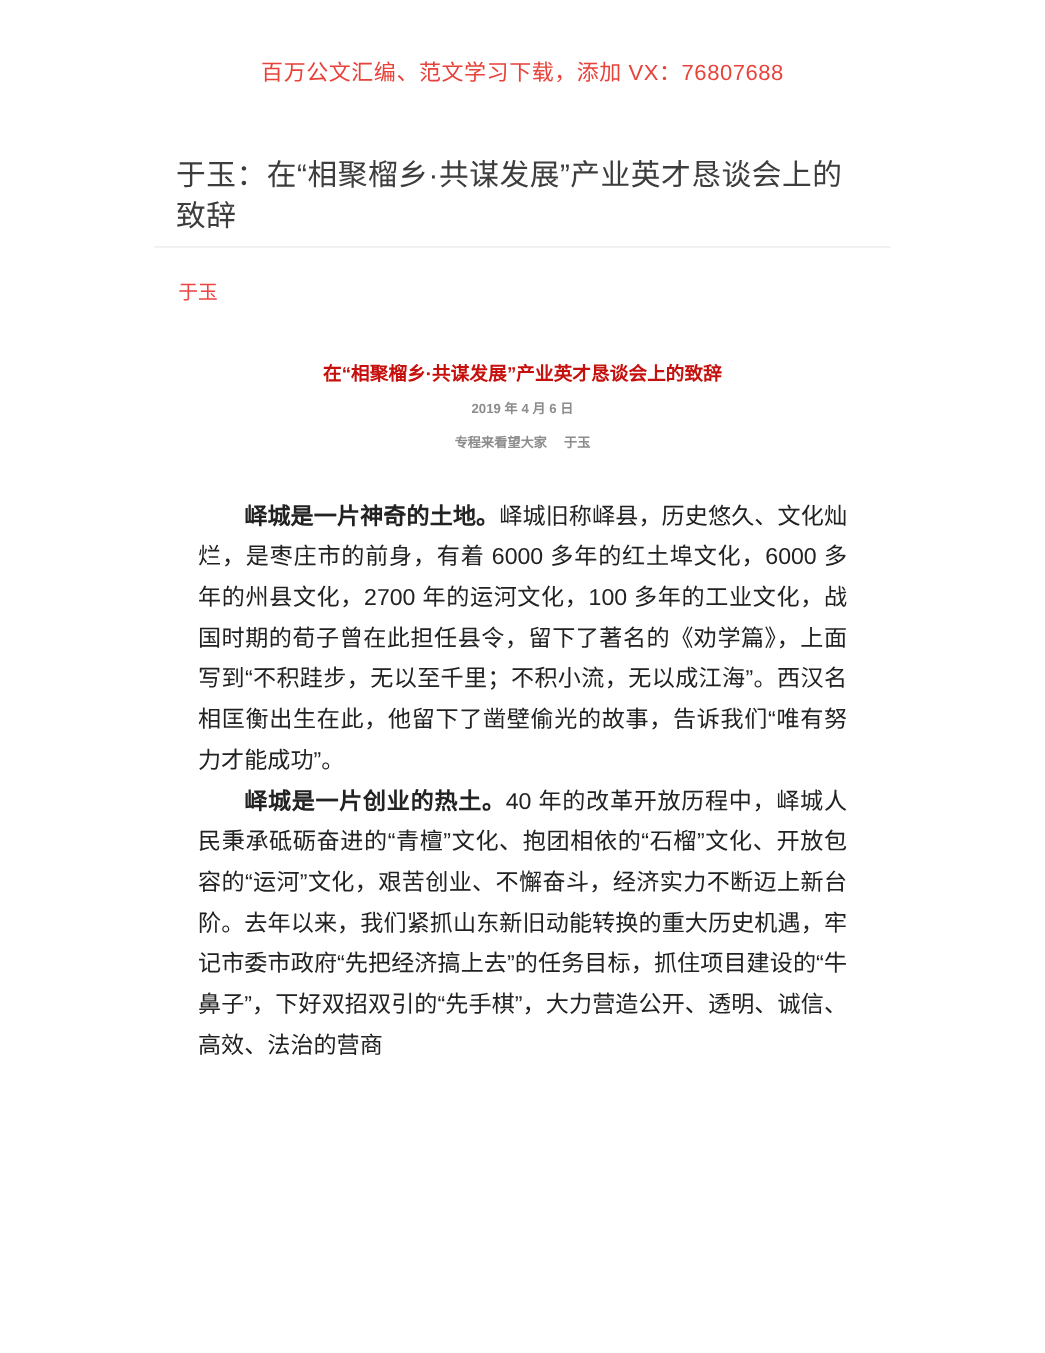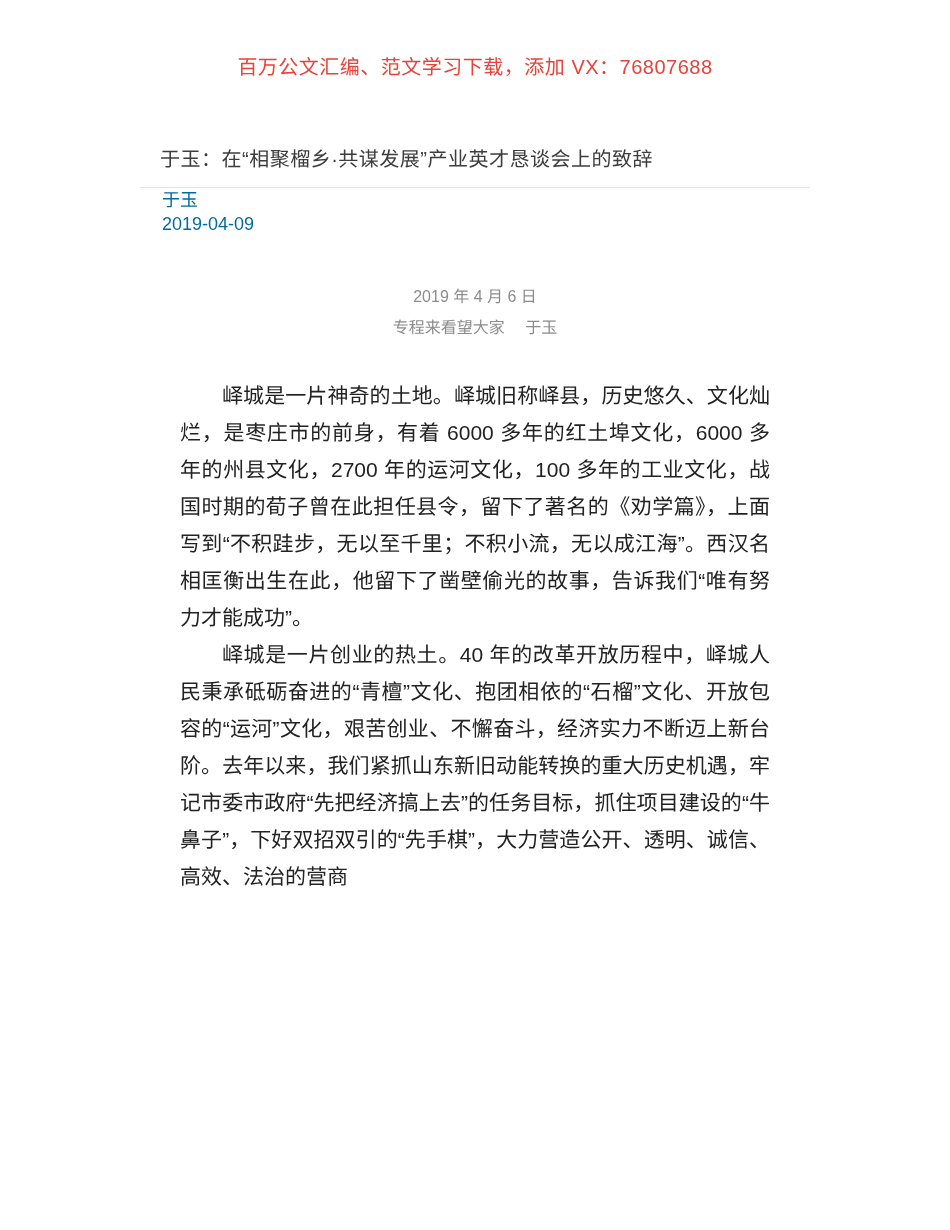"于玉：在“相聚榴乡·共谋发展”产业英才恳谈会上的致辞" .article-title { font-size: 20px -> 27px }
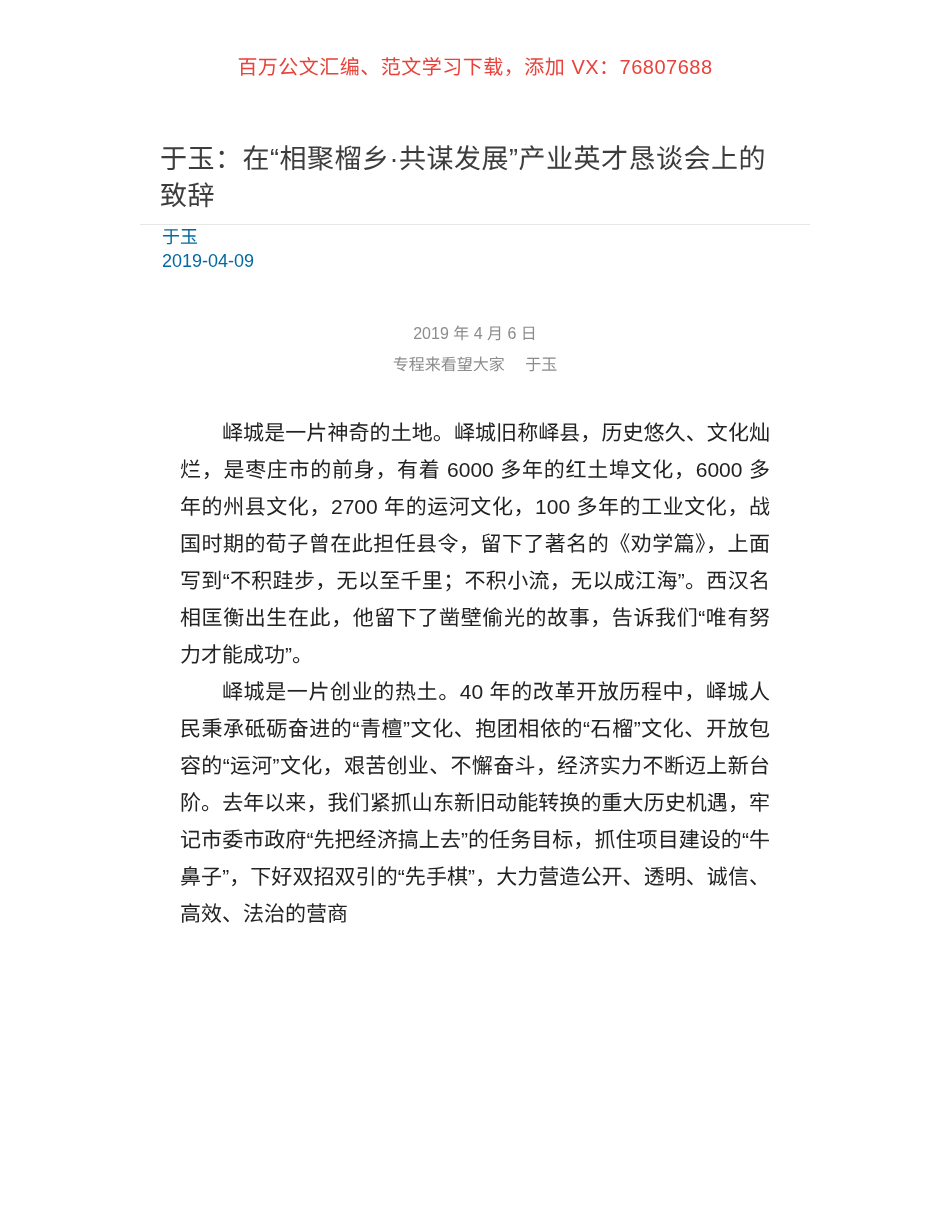"于玉" .byline { color: #0369a1 -> #ef4444; margin-top: 0 -> 29px }
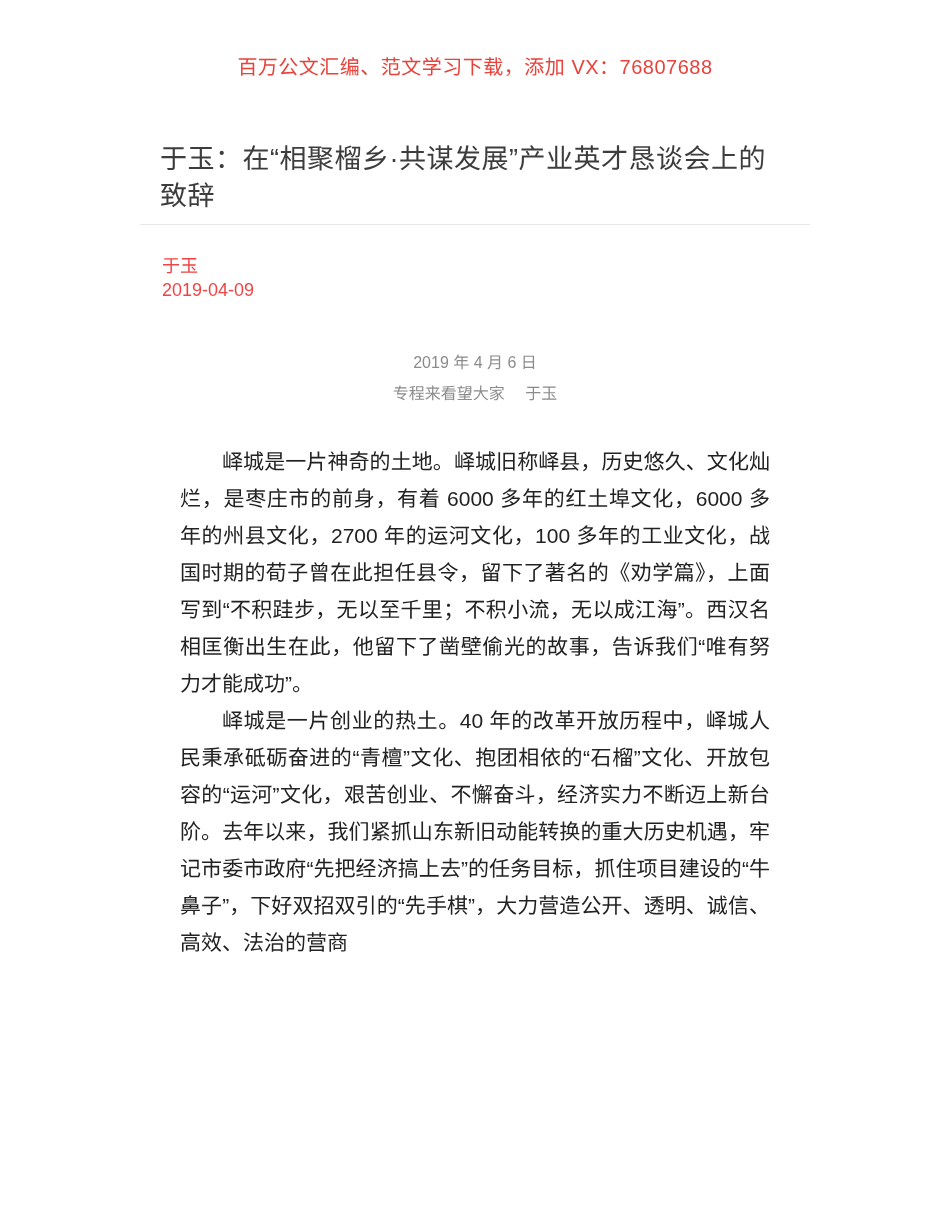"2019-04-09" div { html: <div>2019-04-09</div> -> none }
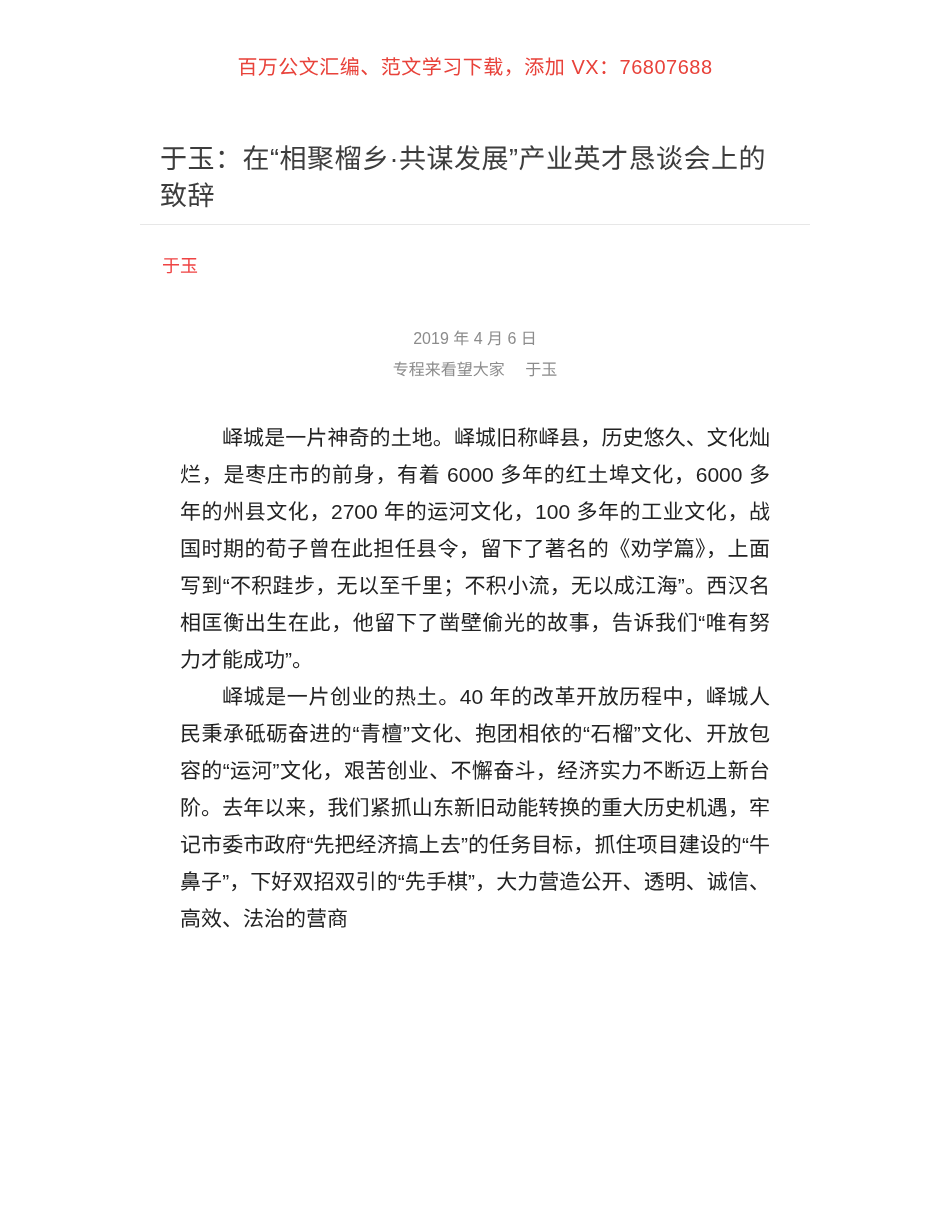"在“相聚榴乡·共谋发展”产业英才恳谈会上的致辞" div.doc-heading { html: none -> <div>在“相聚榴乡·共谋发展”产业英才恳谈会上的致辞</div> }
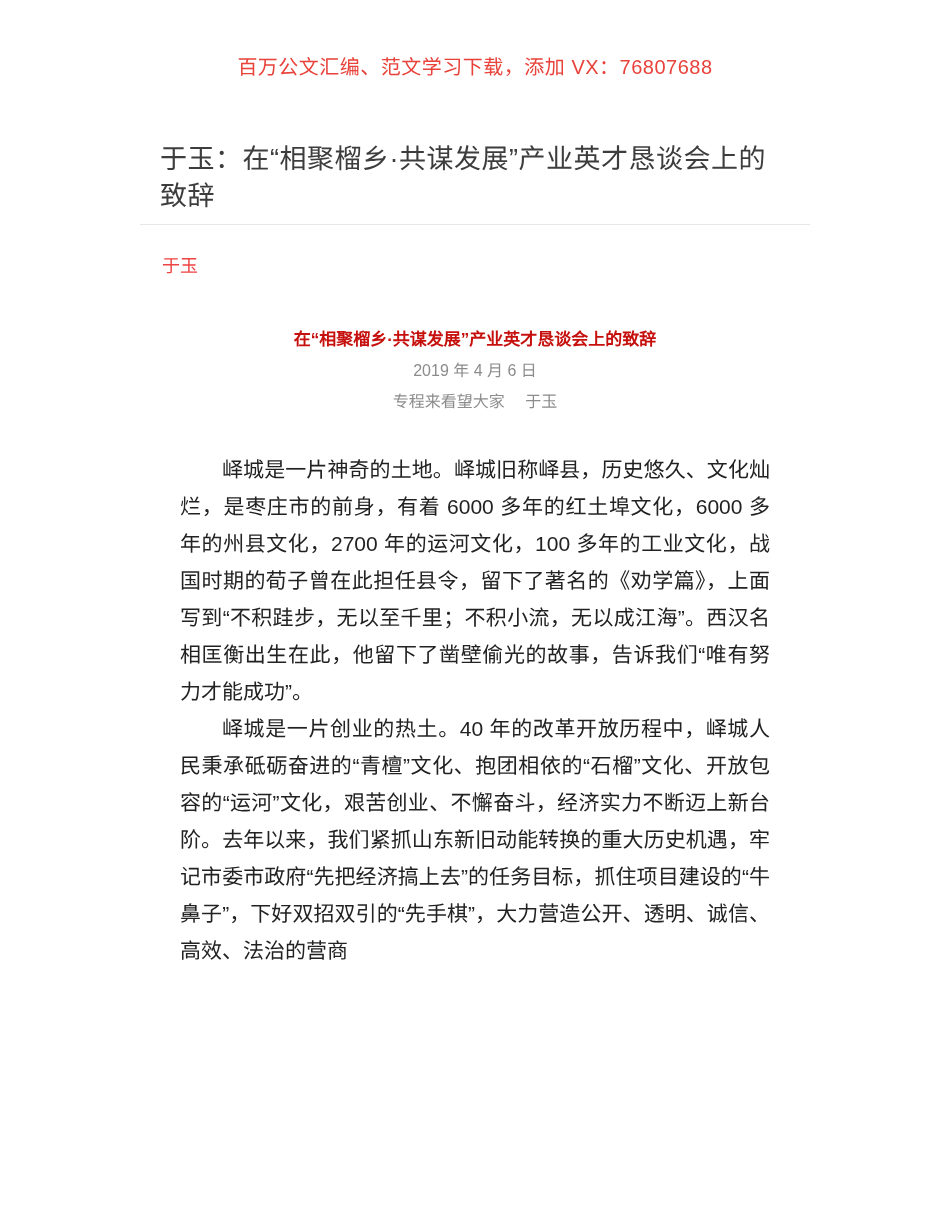"2019 年 4 月 6" .doc-date, .doc-author { font-size: 16px -> 12px; font-weight: 400 -> 700 }
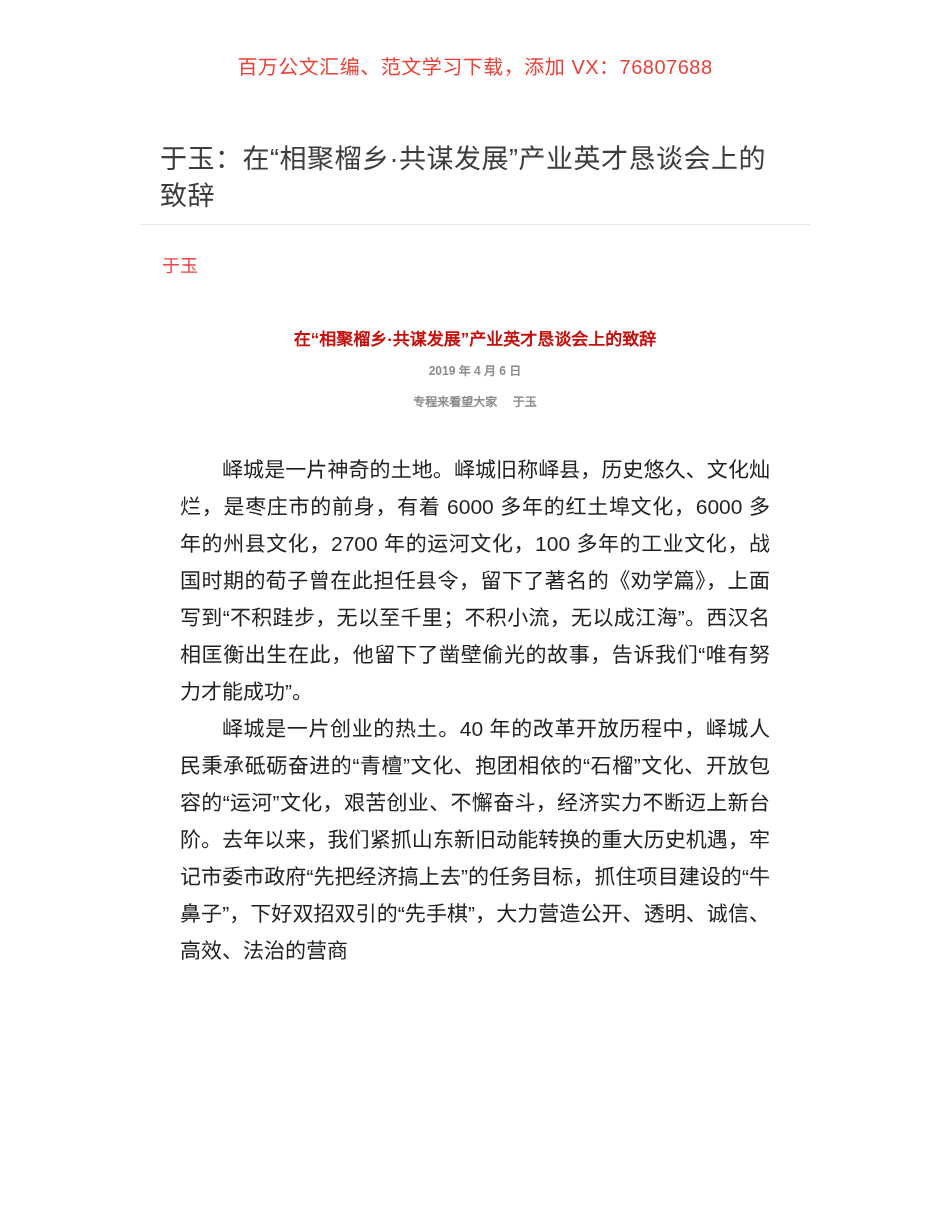"峄城是一片神奇的土地。" .doc-body .lead { font-weight: 400 -> 700 }
